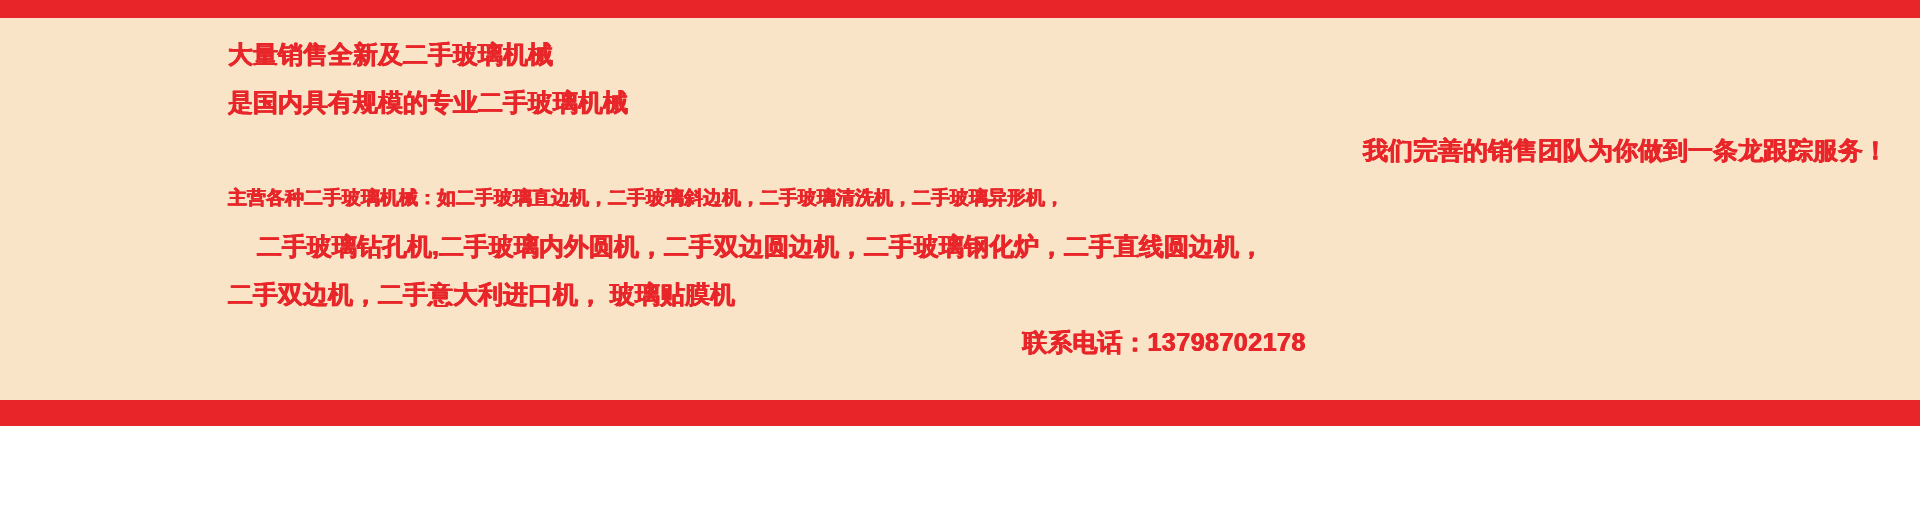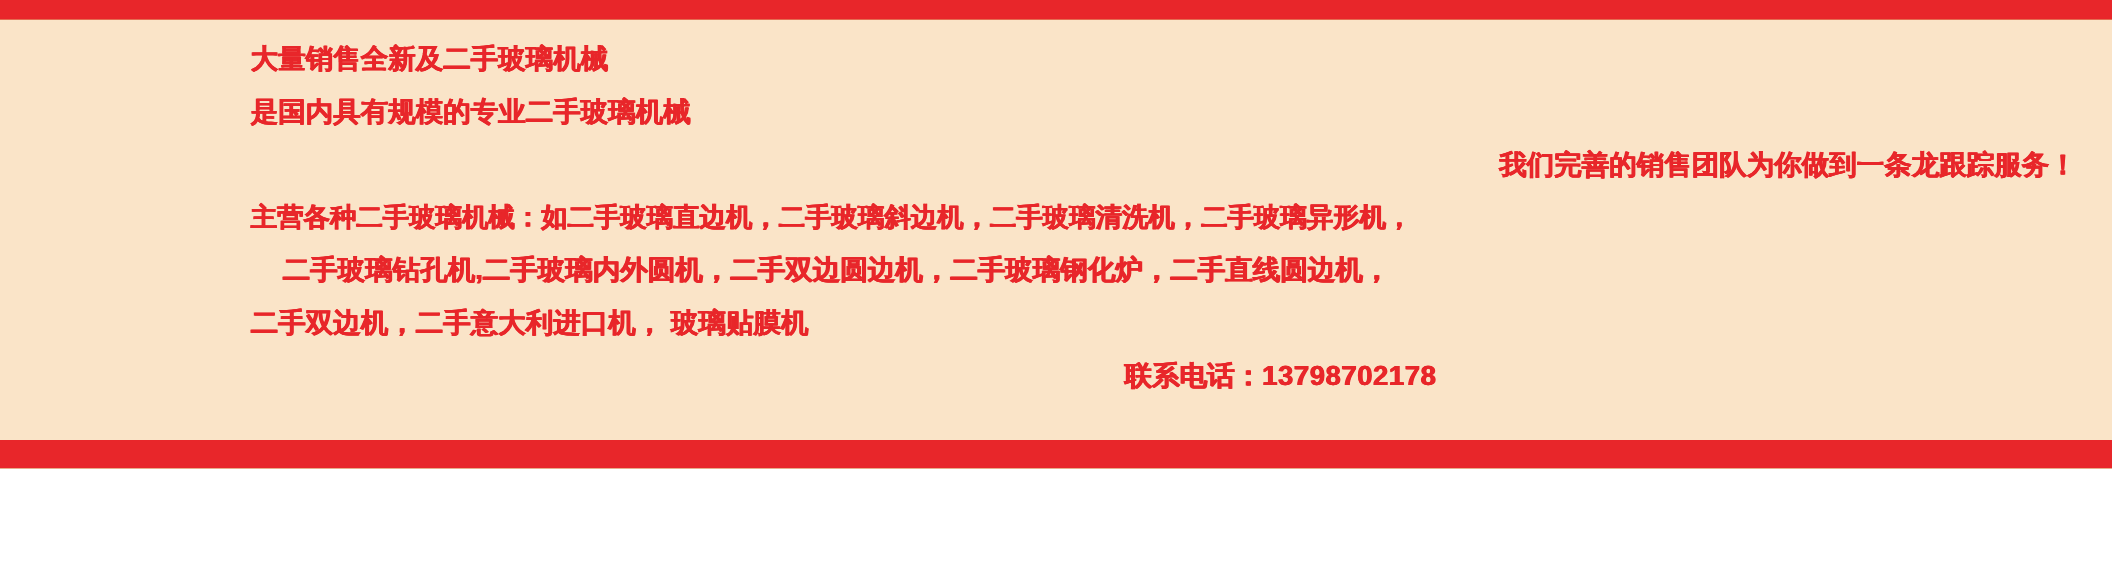"大量销售全新及二手玻璃机械" .banner { background: #bef264 -> #f97316 }
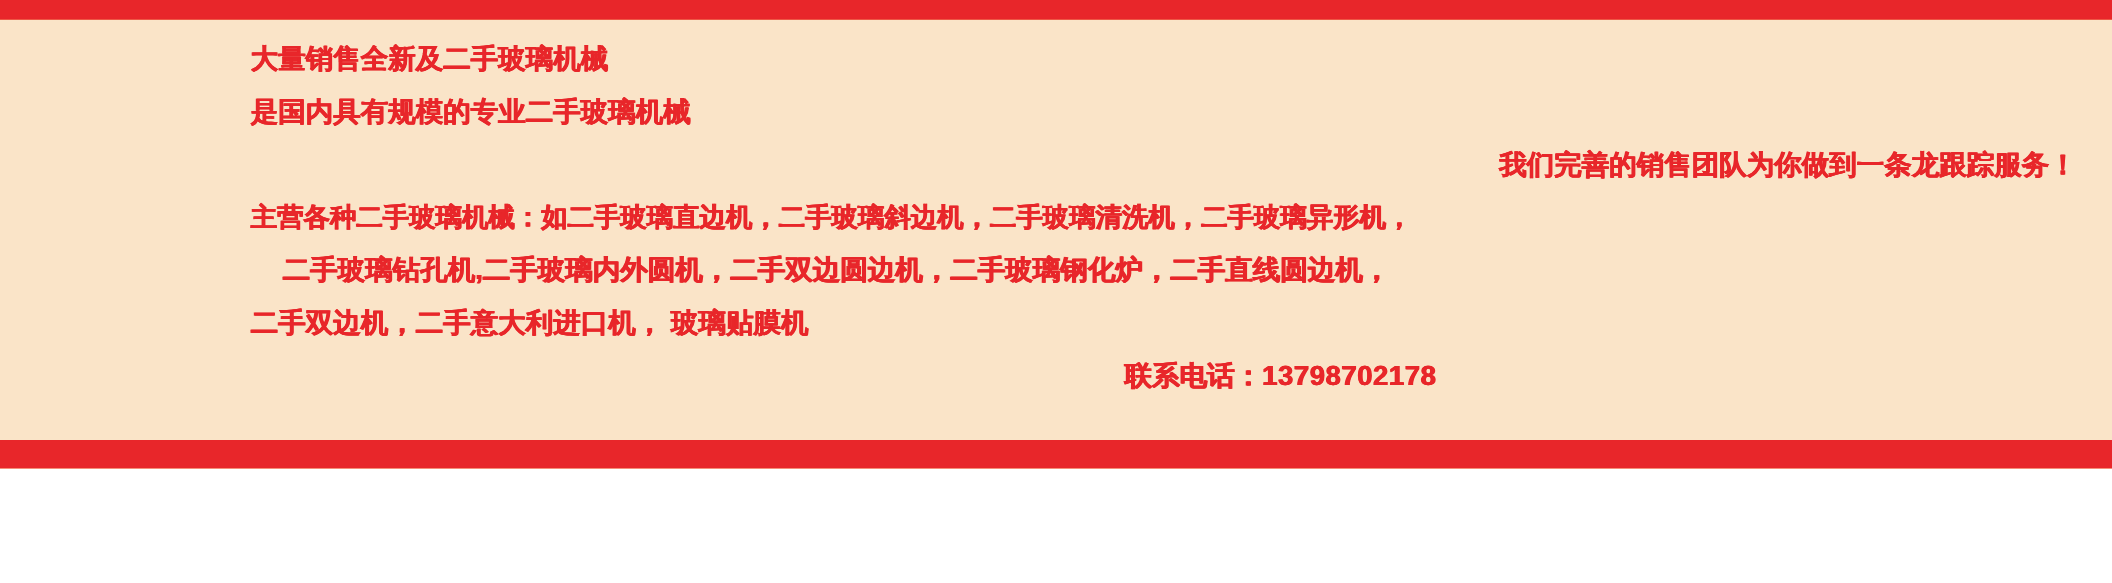"主营各种二手玻璃机械：如二手玻璃直边机，二手玻璃斜边机，二手玻璃清洗机，二手玻璃" .line-4 { font-size: 24px -> 19px }
